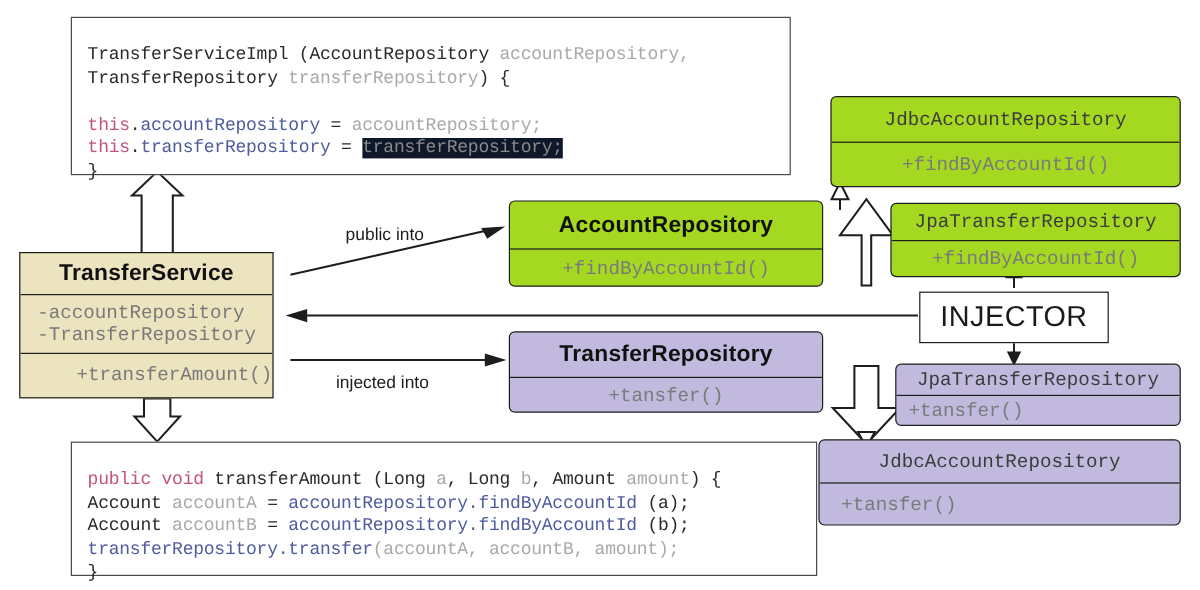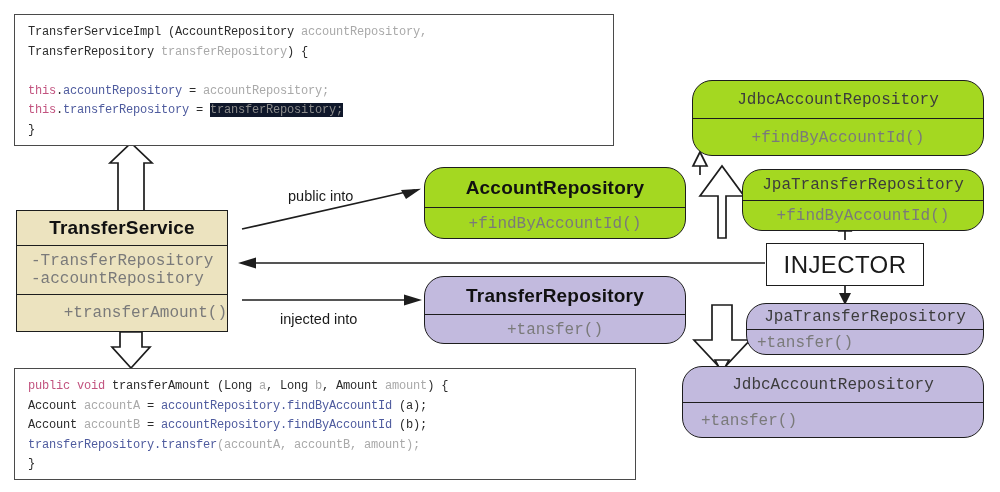"TransferServiceImpl (AccountRepository" .code-box { font-size: 12px -> 15px; margin-left: none -> 45px; padding: 8px 0 9px 13px -> 21px 0 9px 13px }
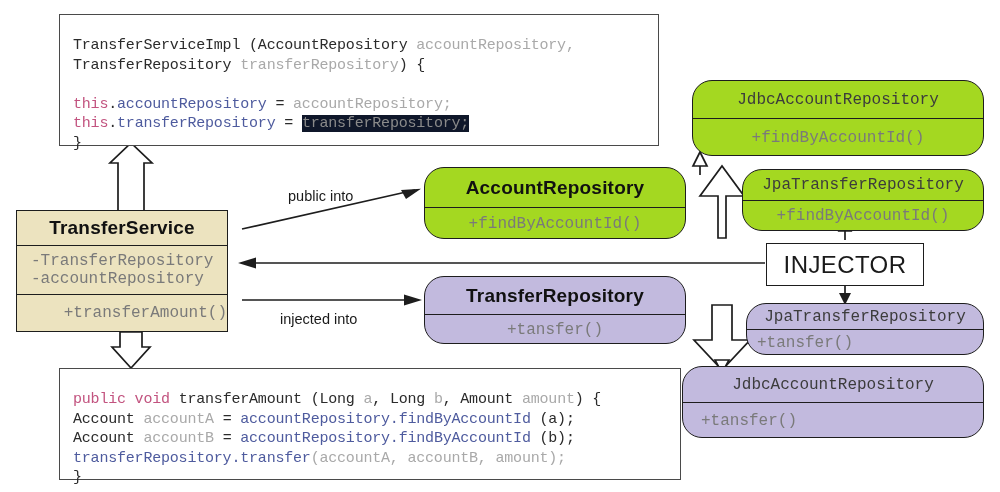"JdbcAccountRepository" .uml { border-radius: 20px -> 5px }
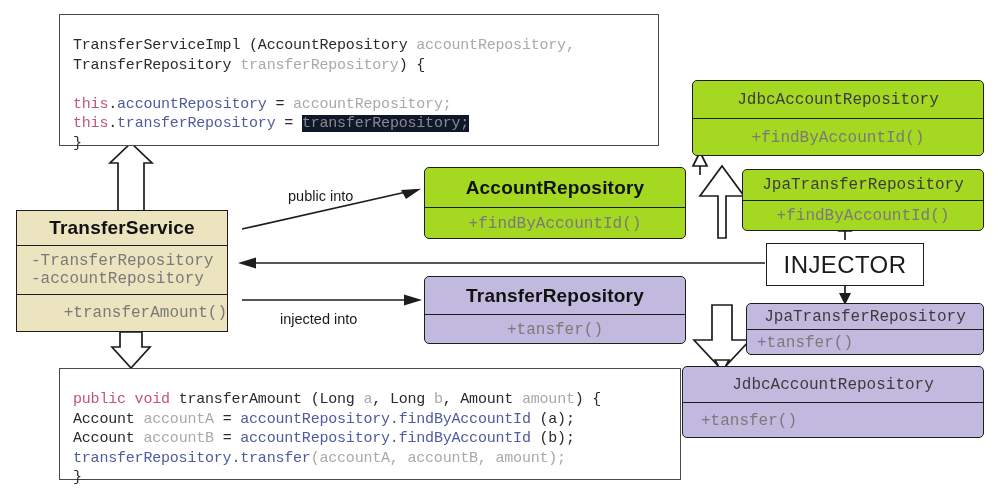"-TransferRepository" span.mono-dim { order: before "-accountRepository" -> after "-accountRepository" }
